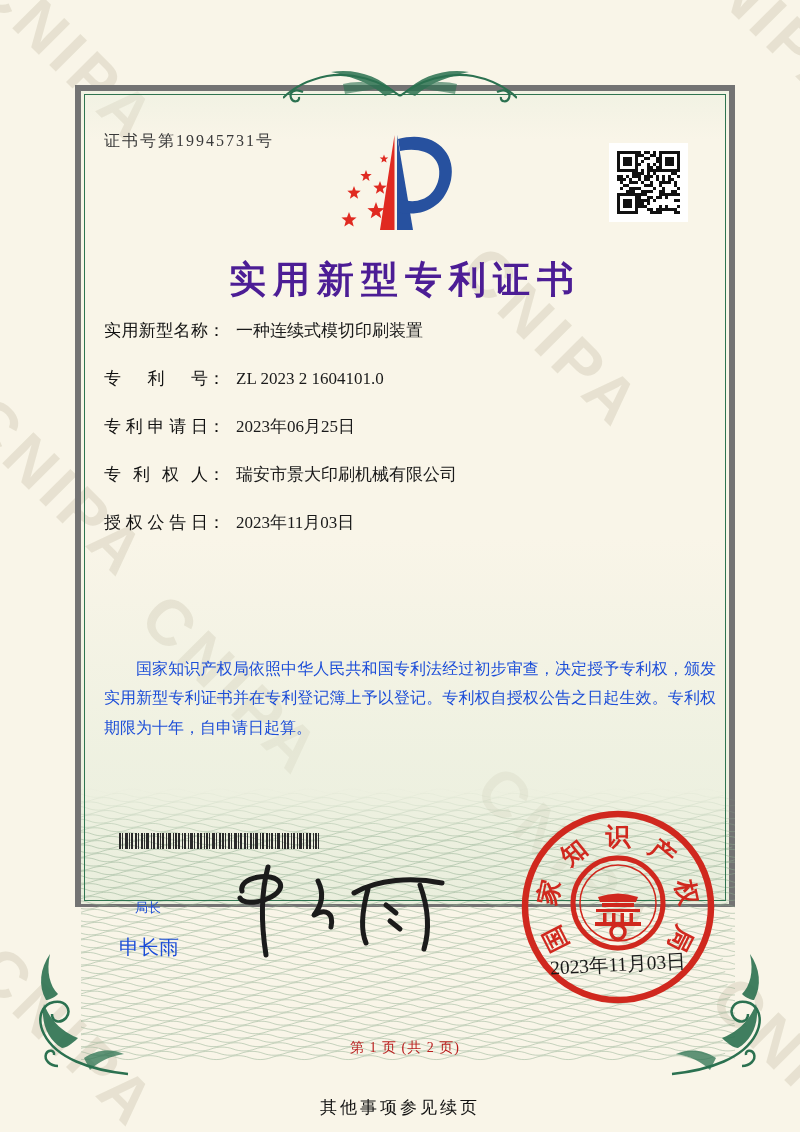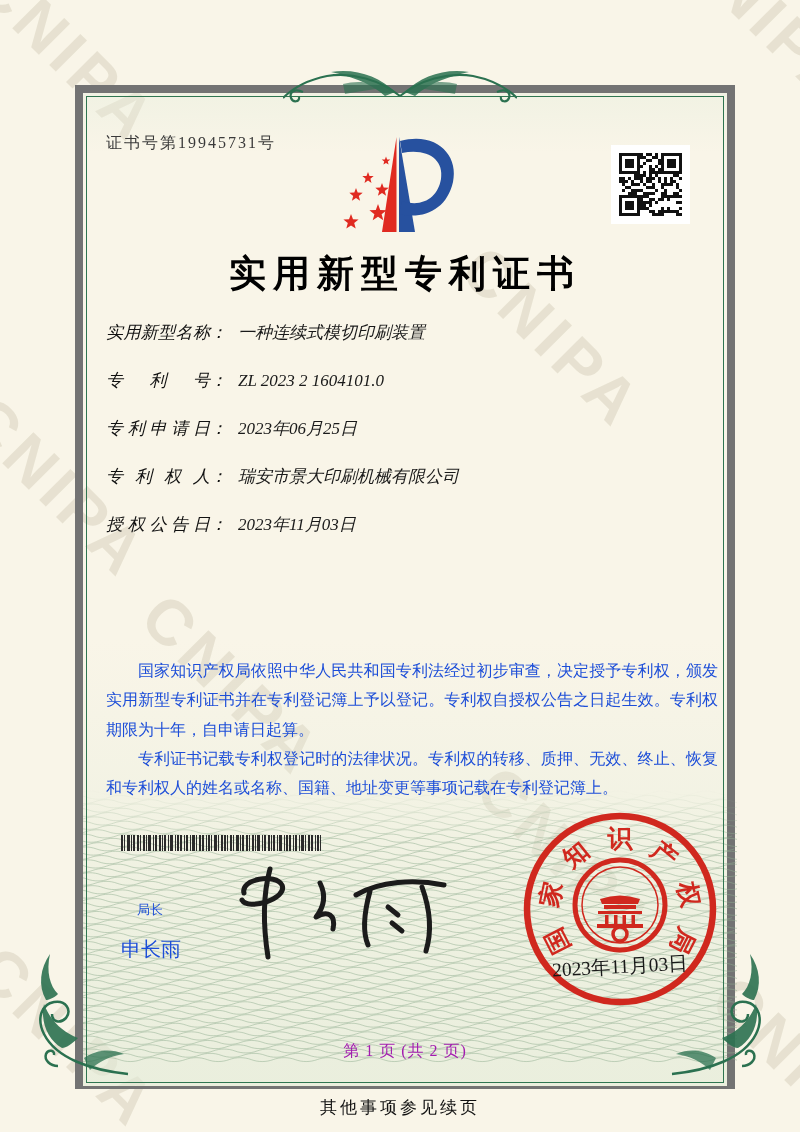"证书号第19945731号" .frame { border: 8px solid #737373 -> 6px solid #737373; height: 1004px -> 822px }
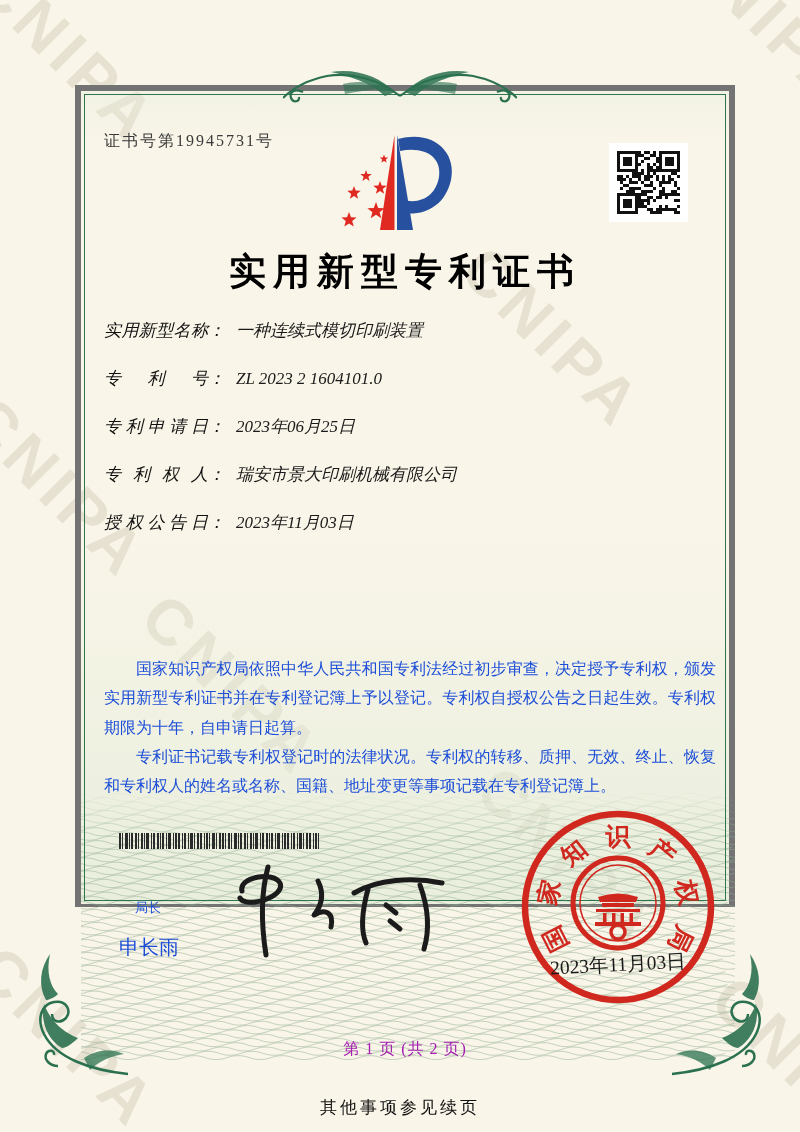"实用新型专利证书" .title { color: #000000 -> #4c1d95; top: 156px -> 164px }
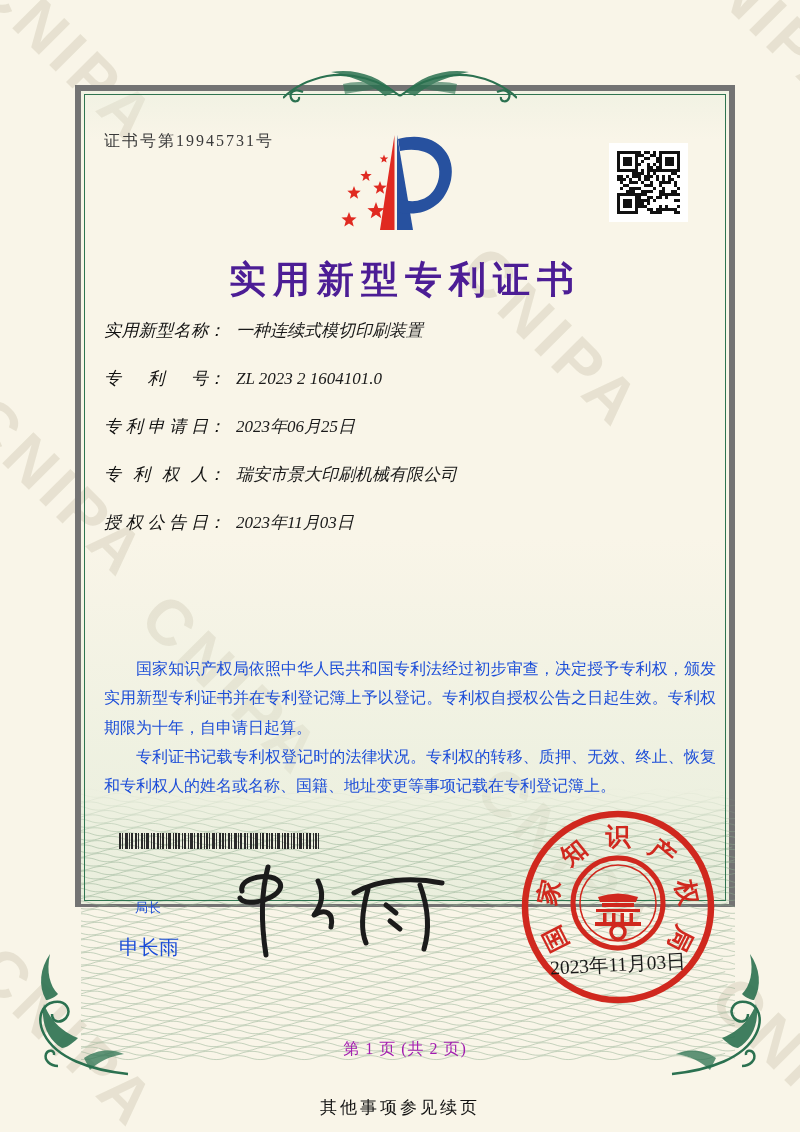"实用新型名称： 一种连续式模切印刷装置" .fields { font-style: italic -> none }
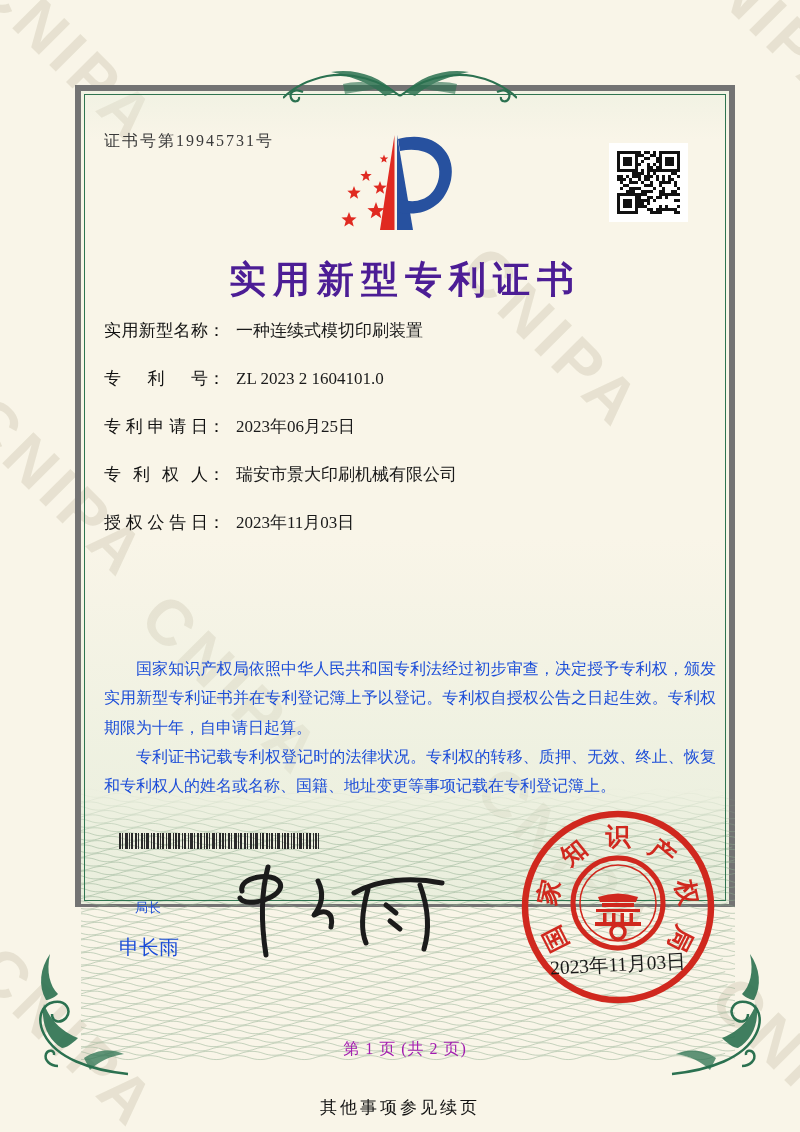"专利证书记载专利权登记时的法律状况。专利权的转移、质押、无效、终止、恢复和专利权" p { html: <p>专利证书记载专利权登记时的法律状况。专利权的转移、质押、无效、终止、恢复和专利权人的姓名或名称、国籍、地址变更等事项记载在专利登记簿上。</p> -> none }
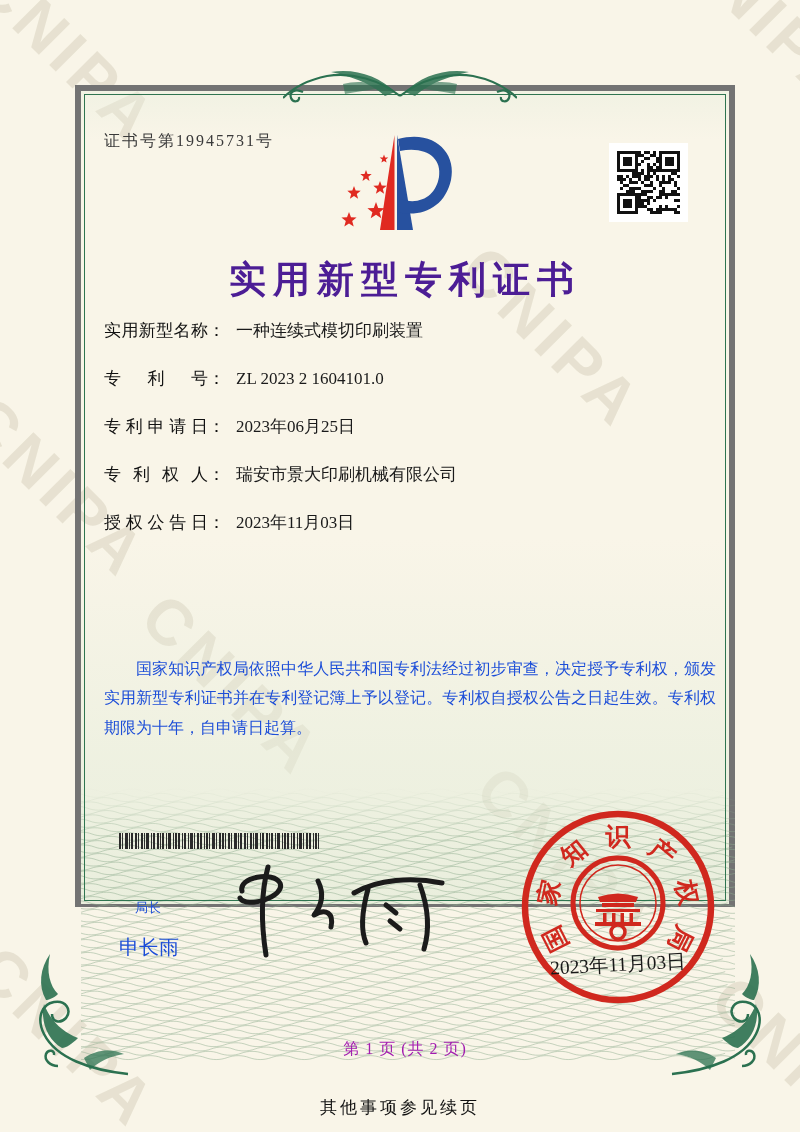"第 1 页 (共 2" .page-num { color: #a21caf -> #b91c1c; font-size: 16px -> 14px }
